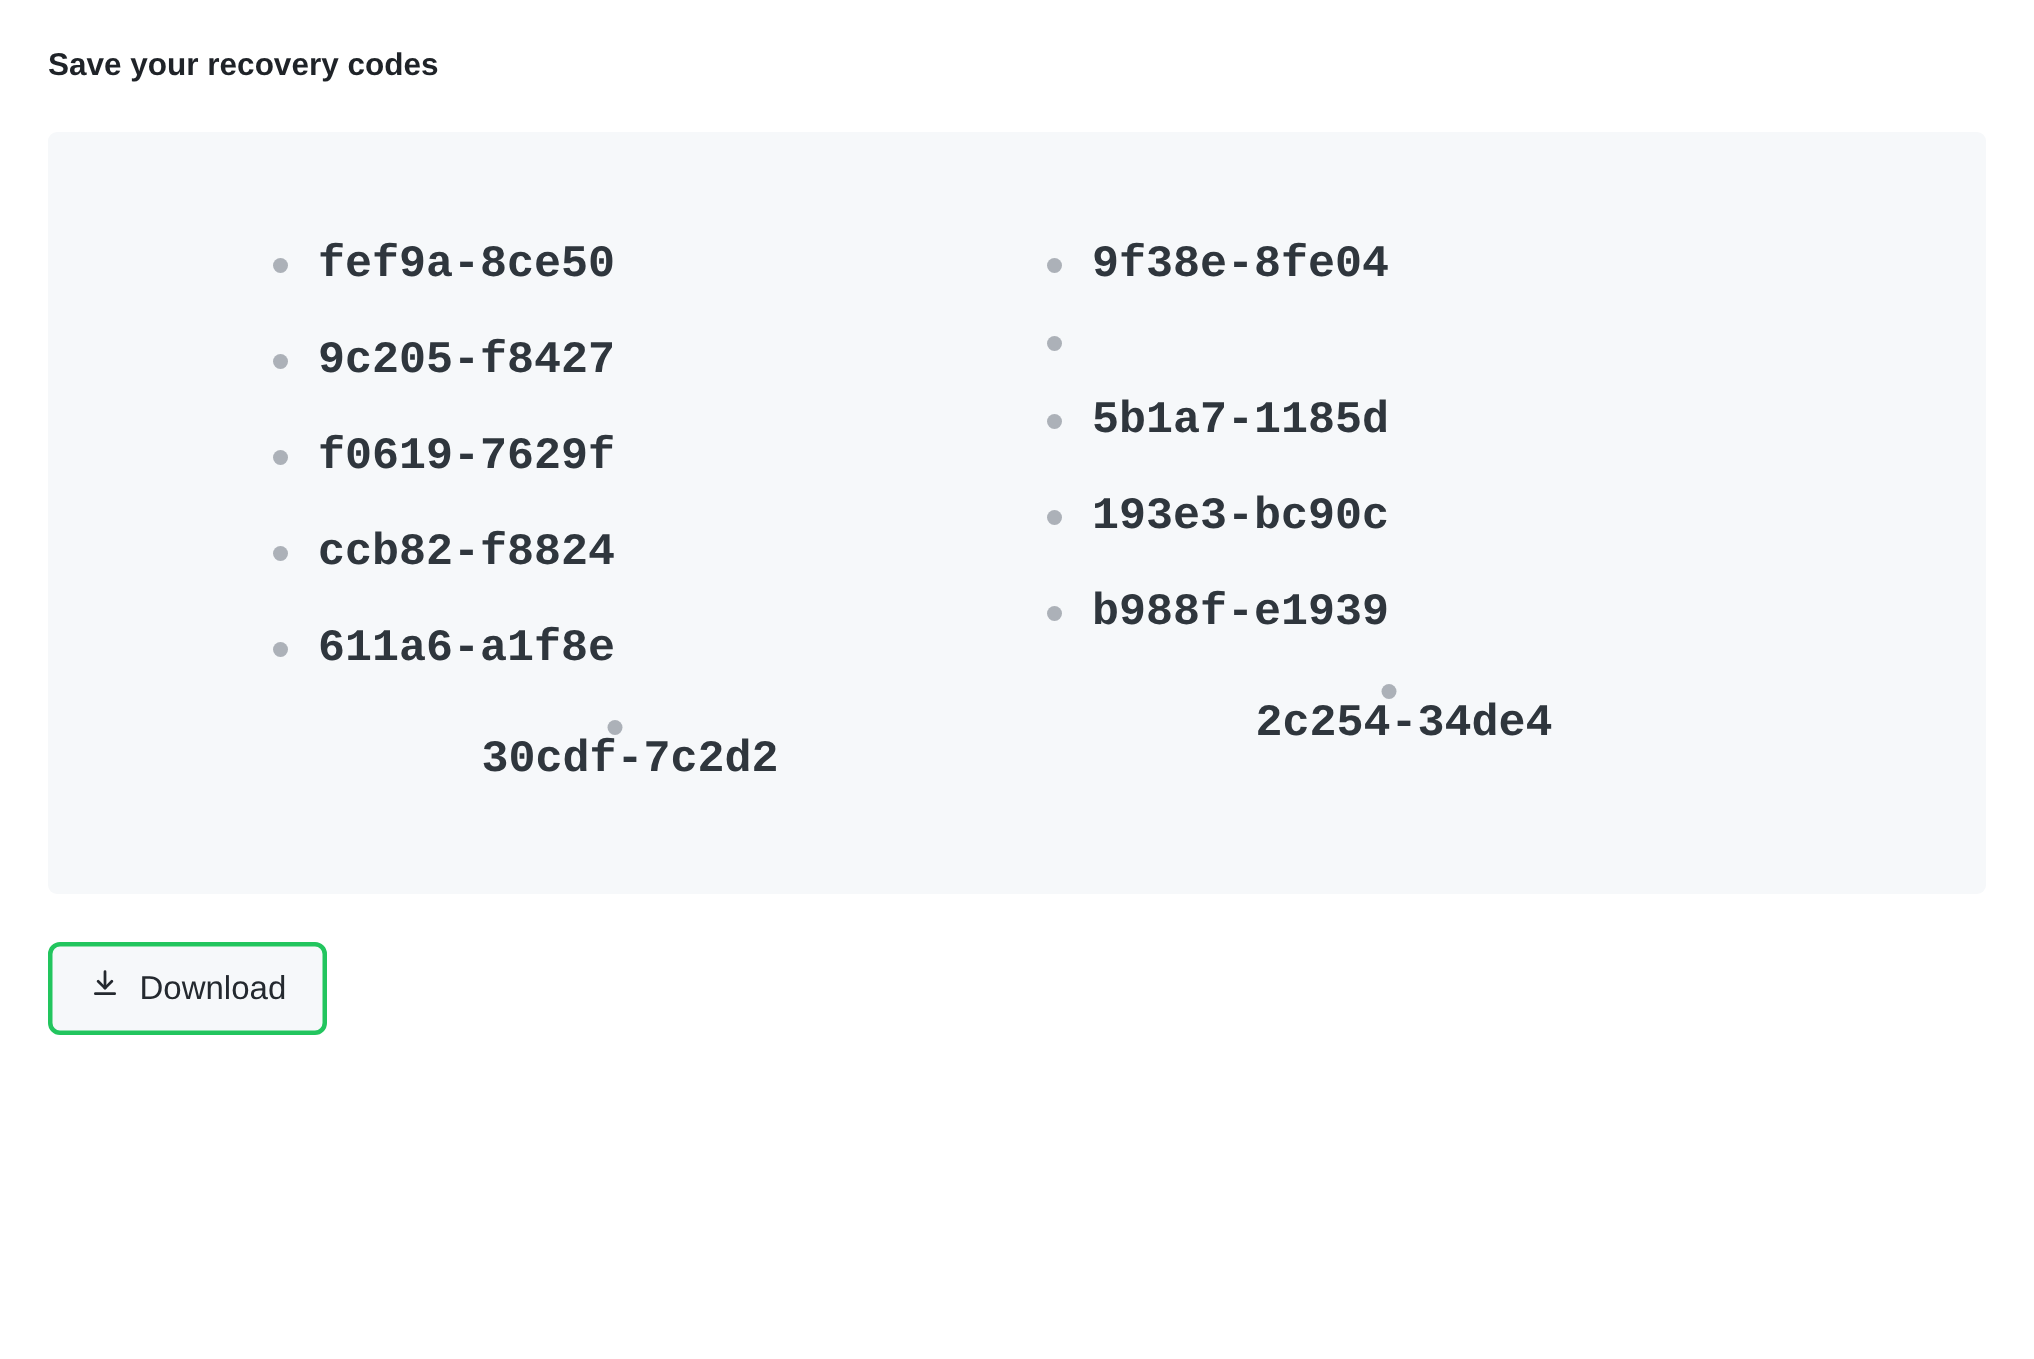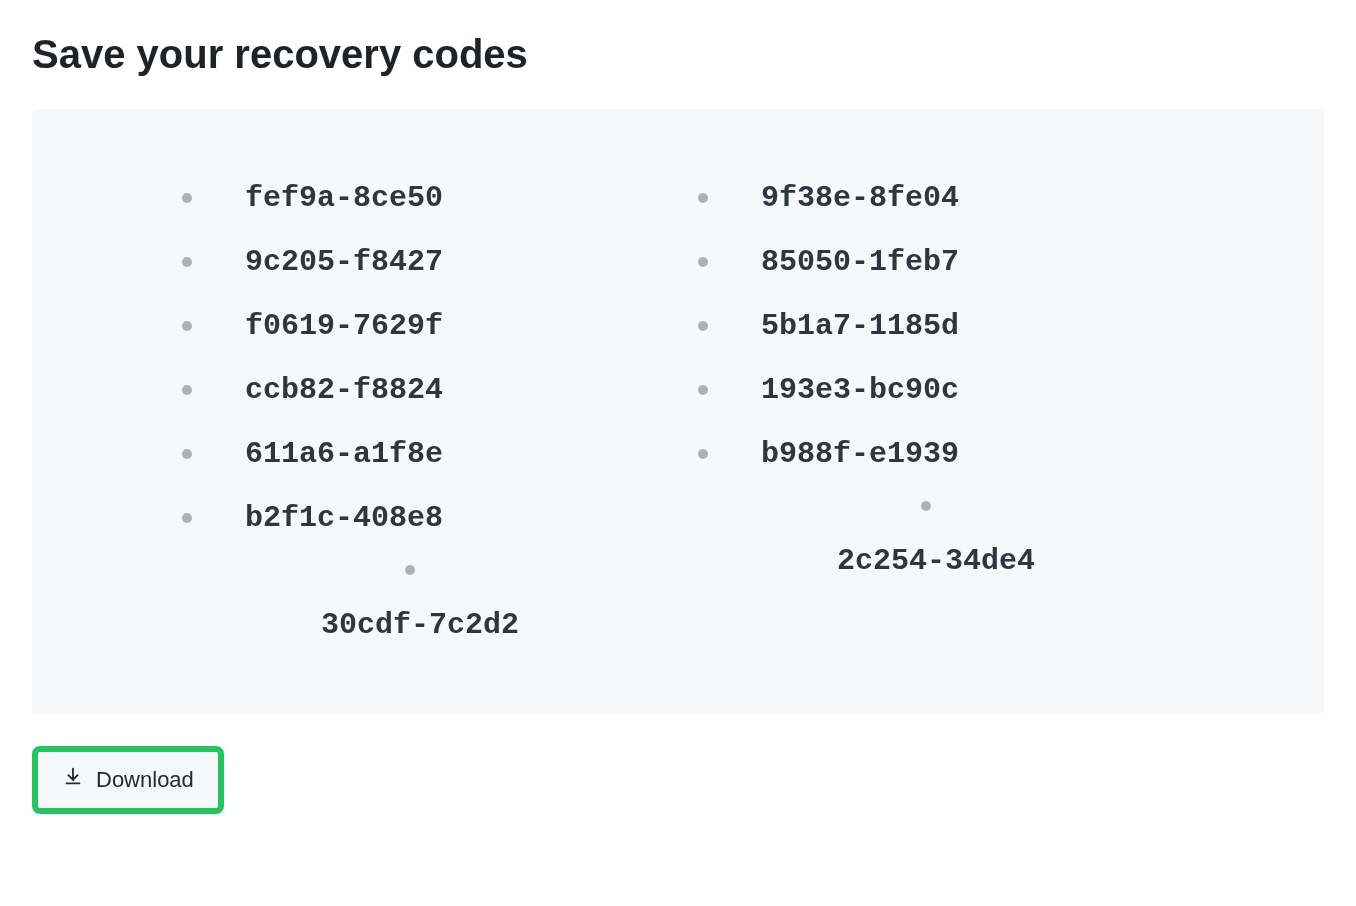"Save your recovery codes" .page-title { font-size: 40px -> 21px }
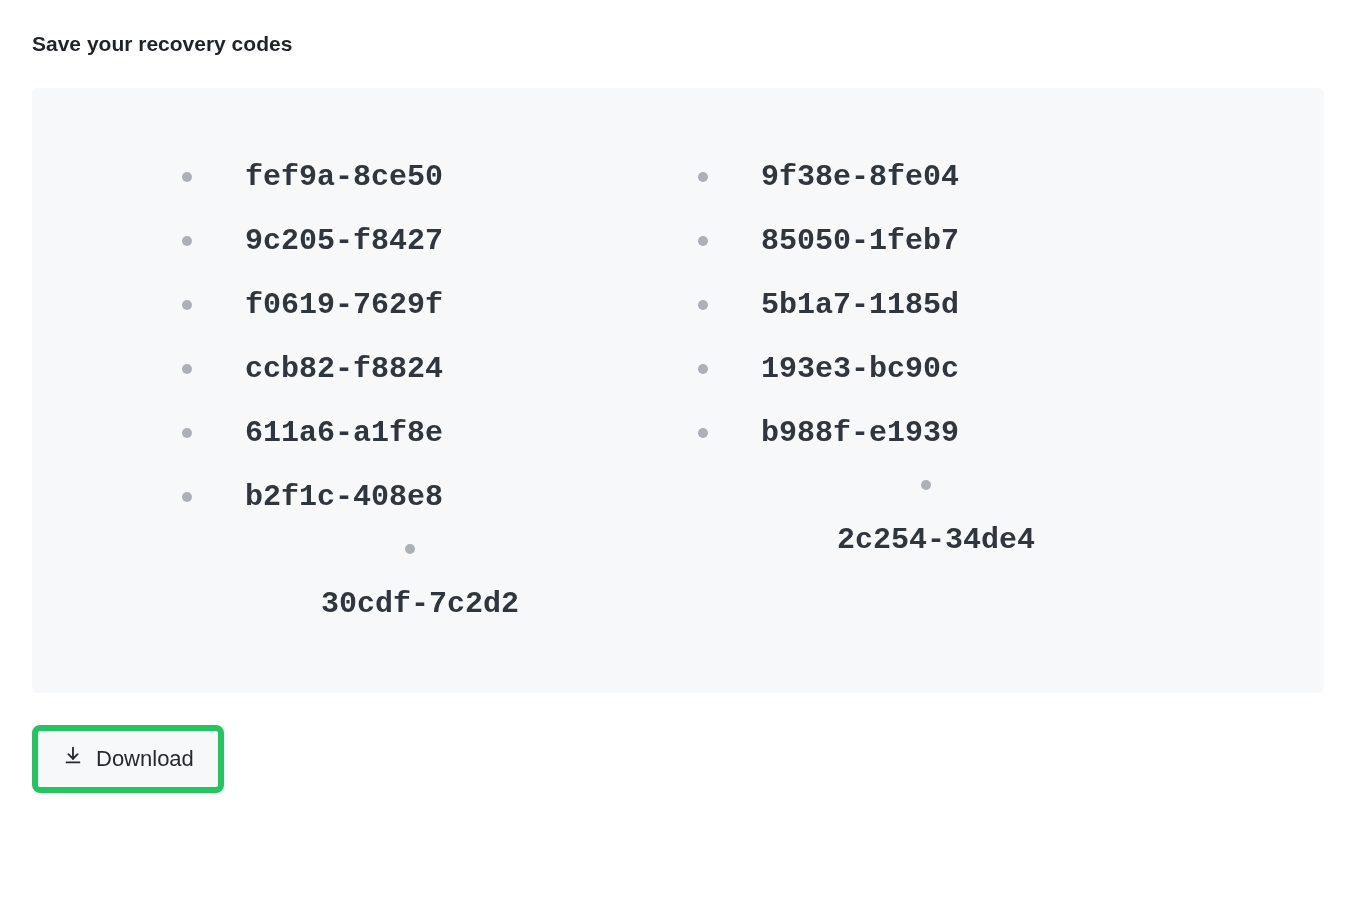"fef9a-8ce50" .codes-column li { gap: 33px -> none }
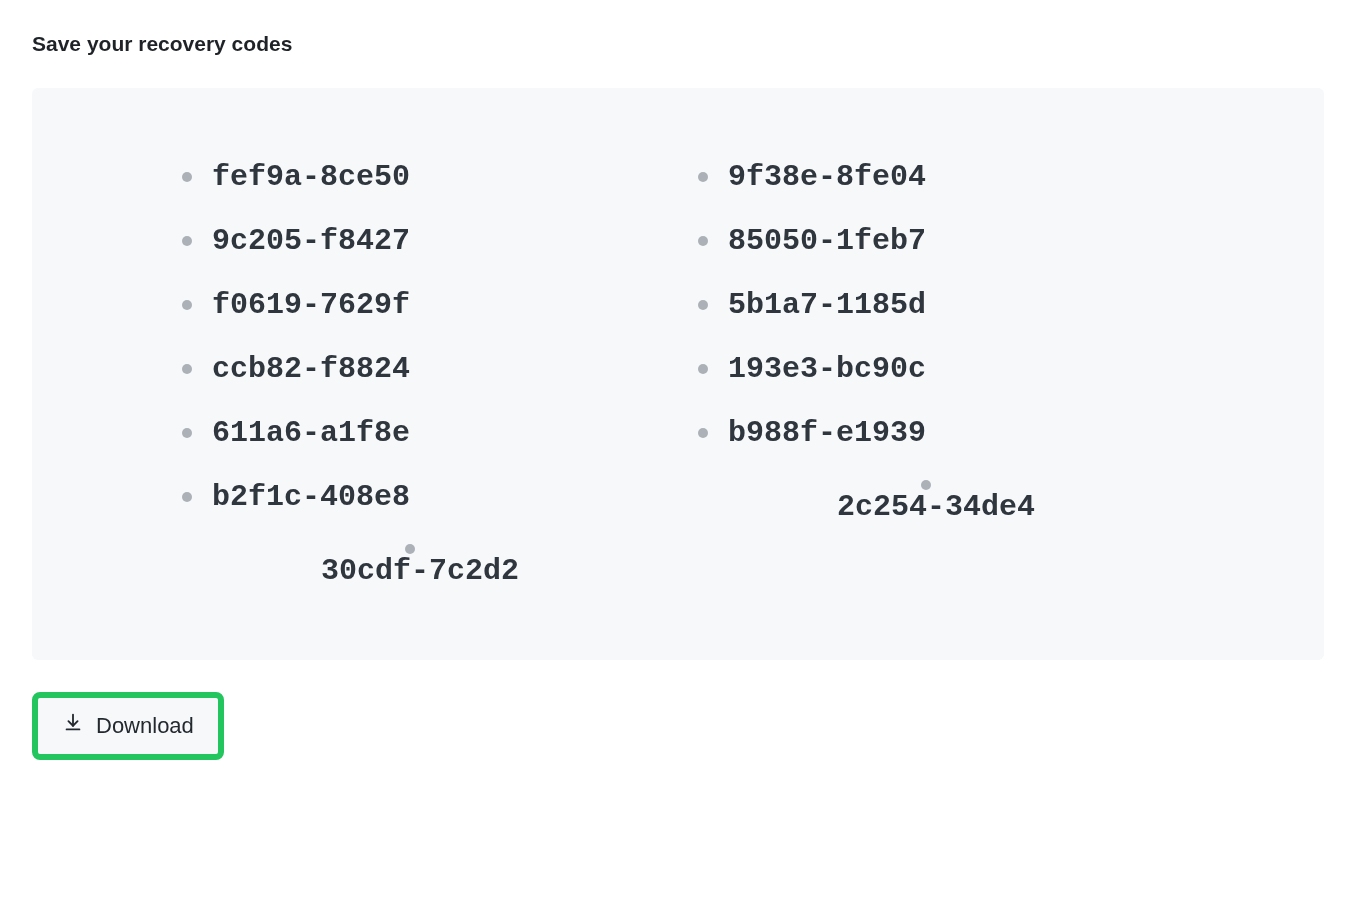"85050-1feb7" span { html: <span>85050-1feb7</span> -> none }
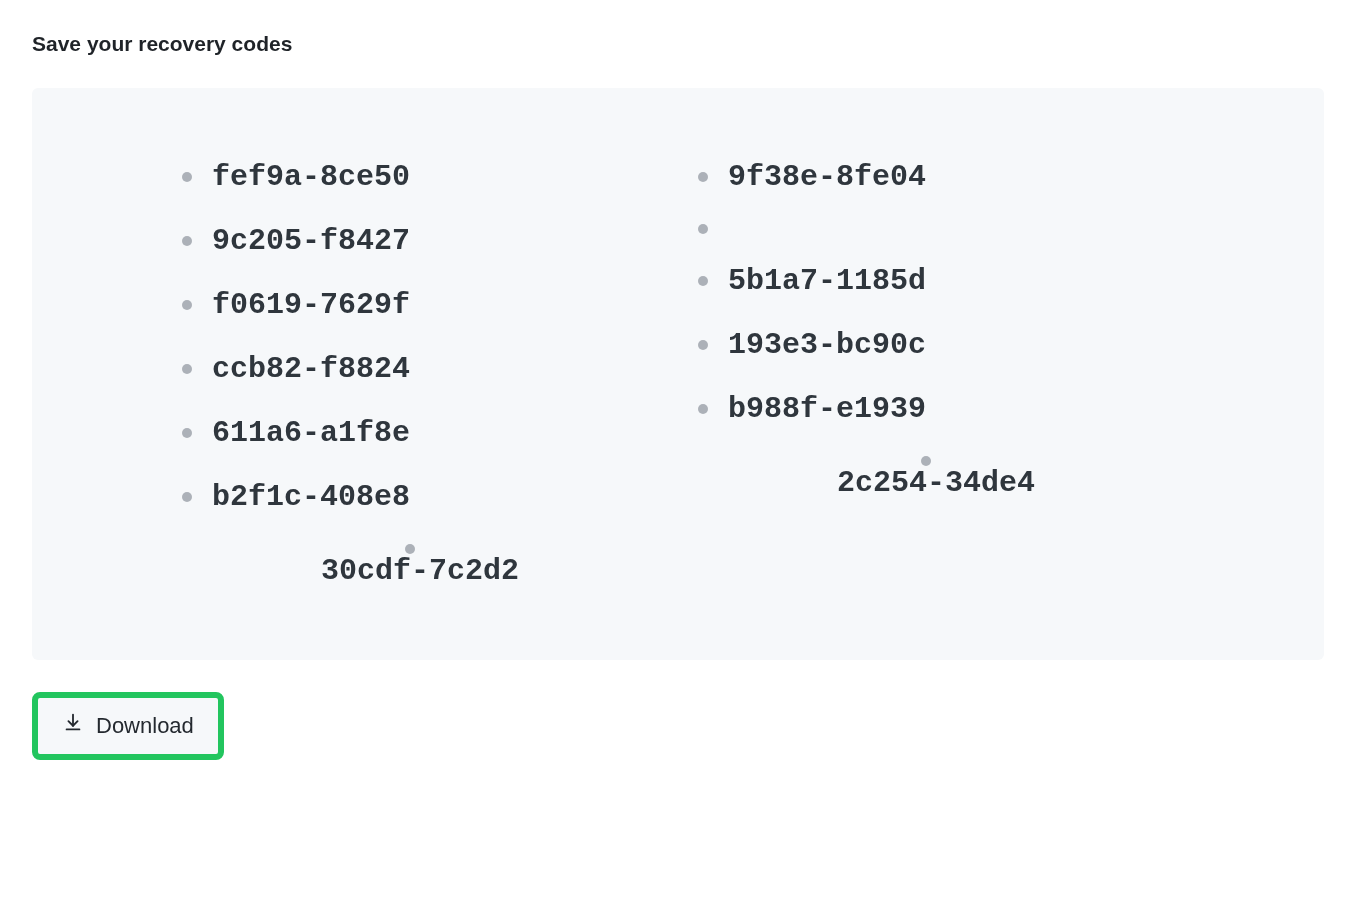"b2f1c-408e8" li { html: <li> <span></span> <span>b2f1c-408e8</span> </li> -> none }
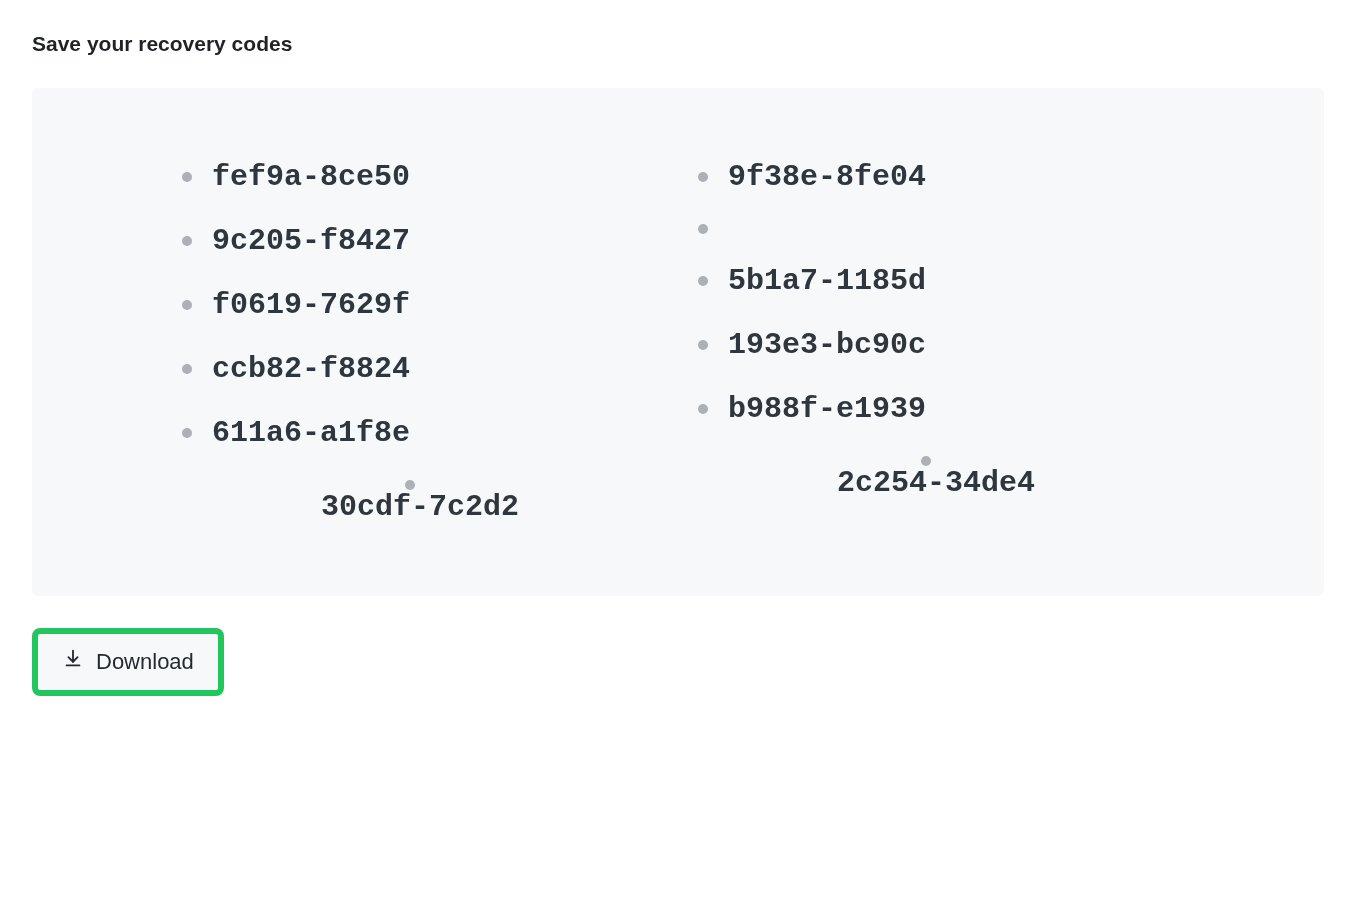"Download" .download-button { border: 6px solid #22c55e -> 3px solid #22c55e }
